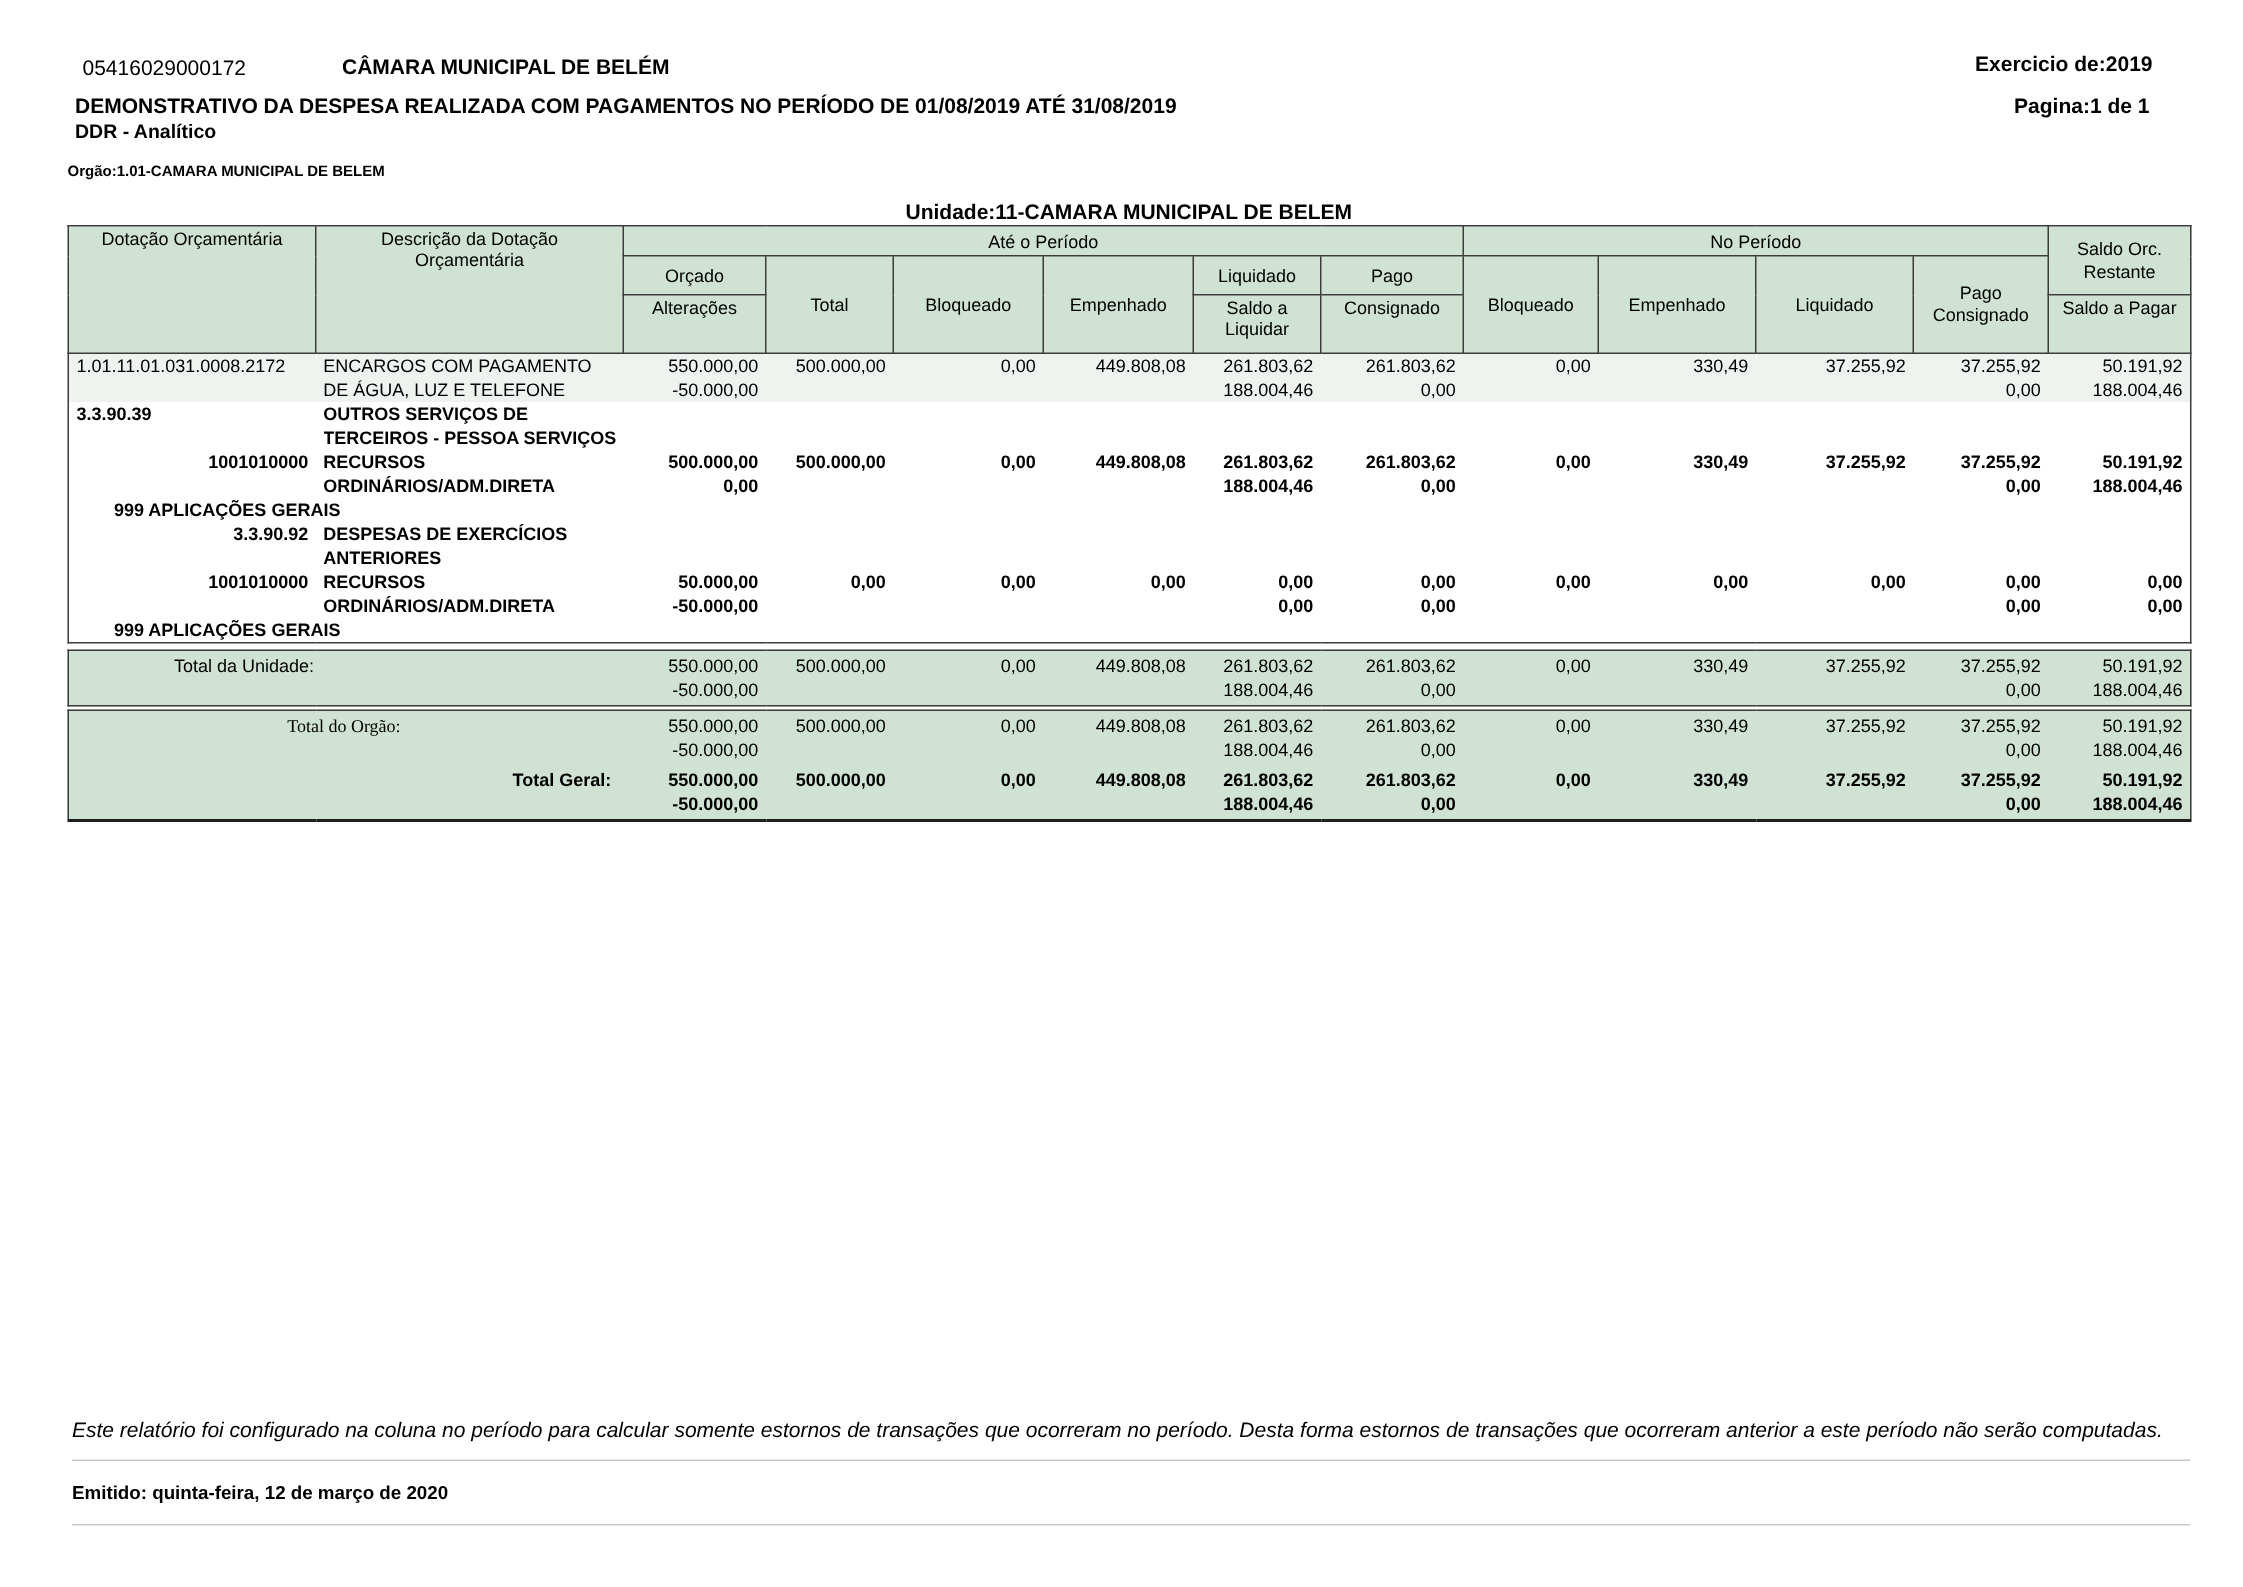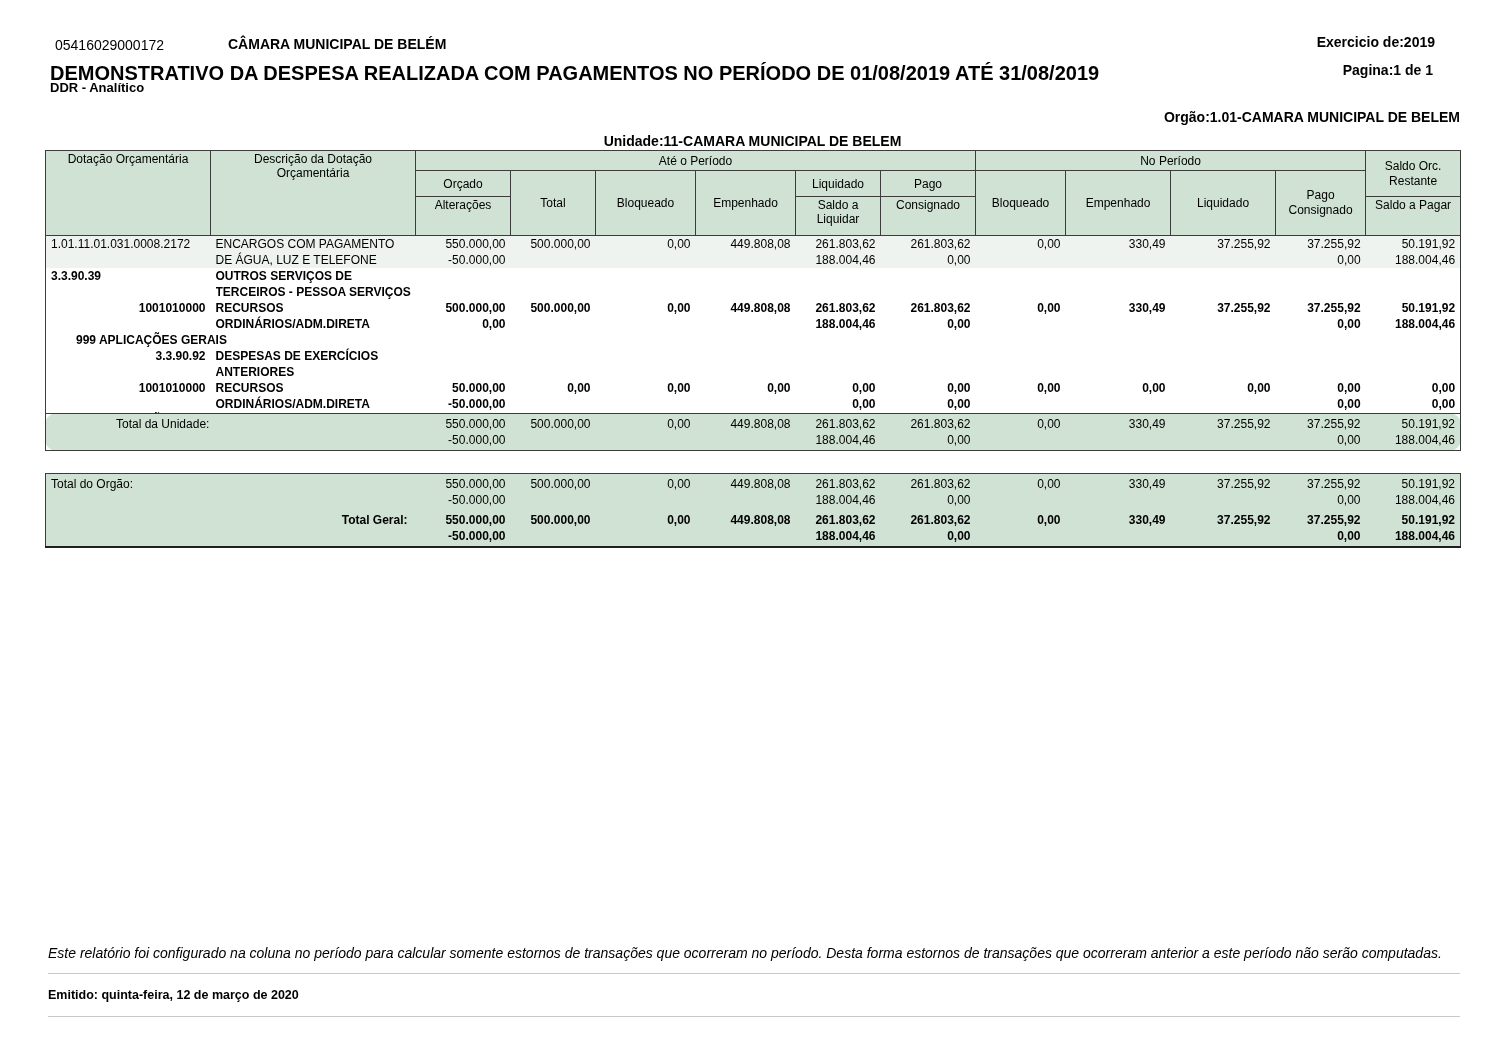"DEMONSTRATIVO DA DESPESA REALIZADA COM" #title { font-size: 20px -> 14px }
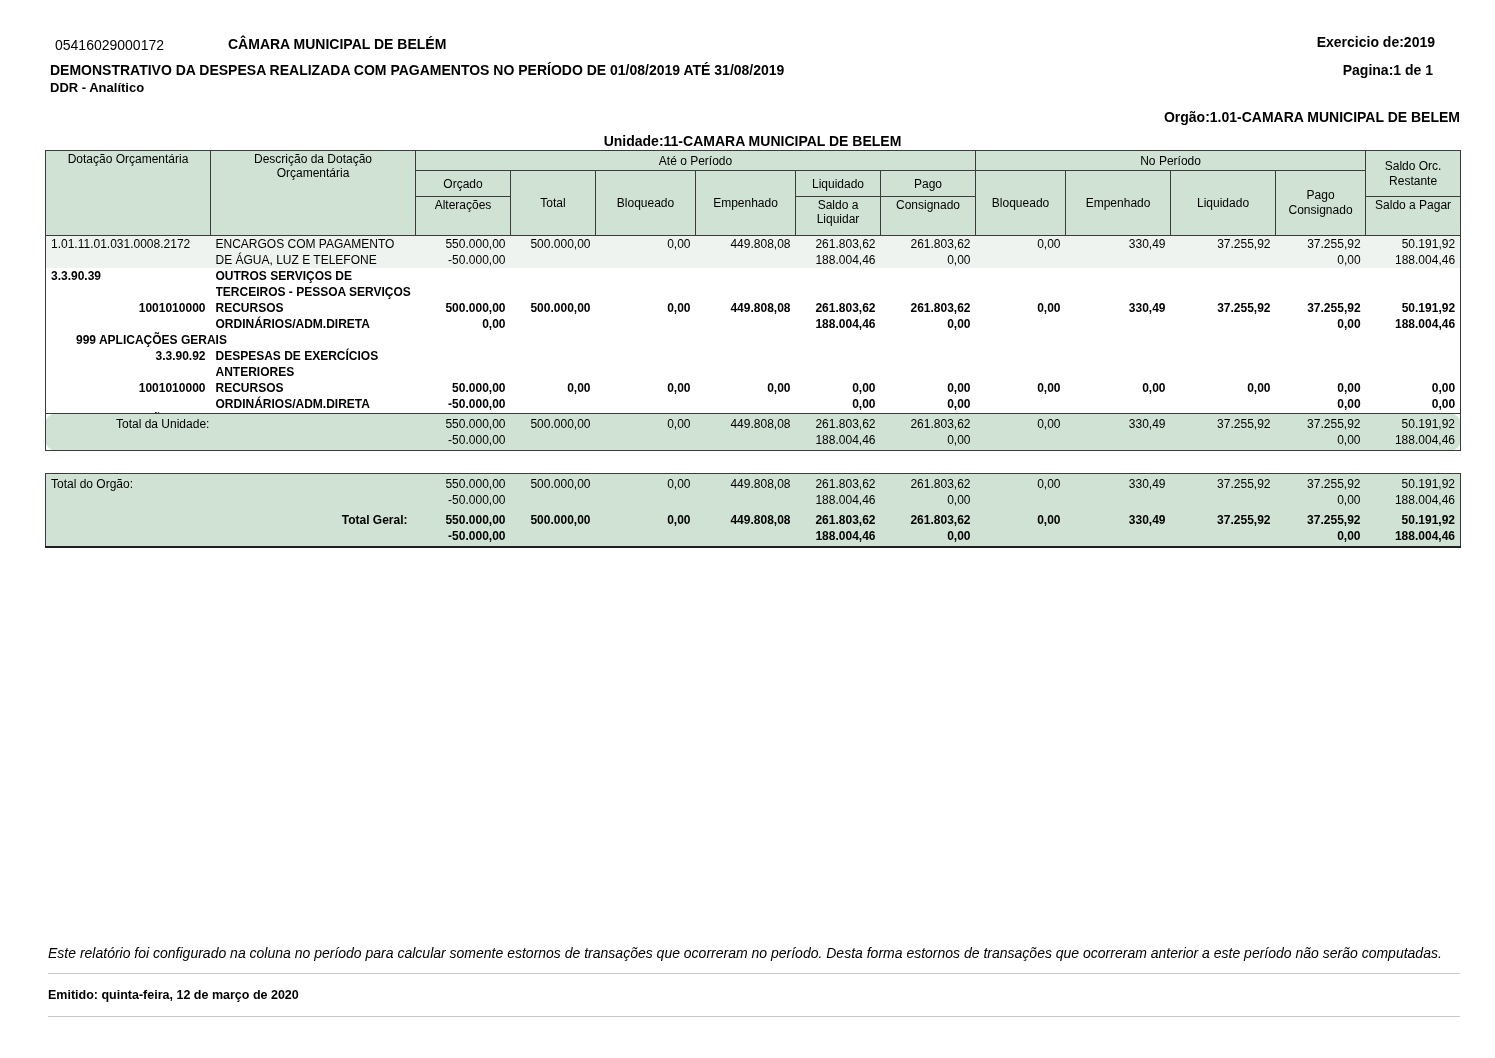"Orgão:1.01-CAMARA MUNICIPAL DE BELEM" #orgao { font-size: 14px -> 10px; text-align: right -> left }
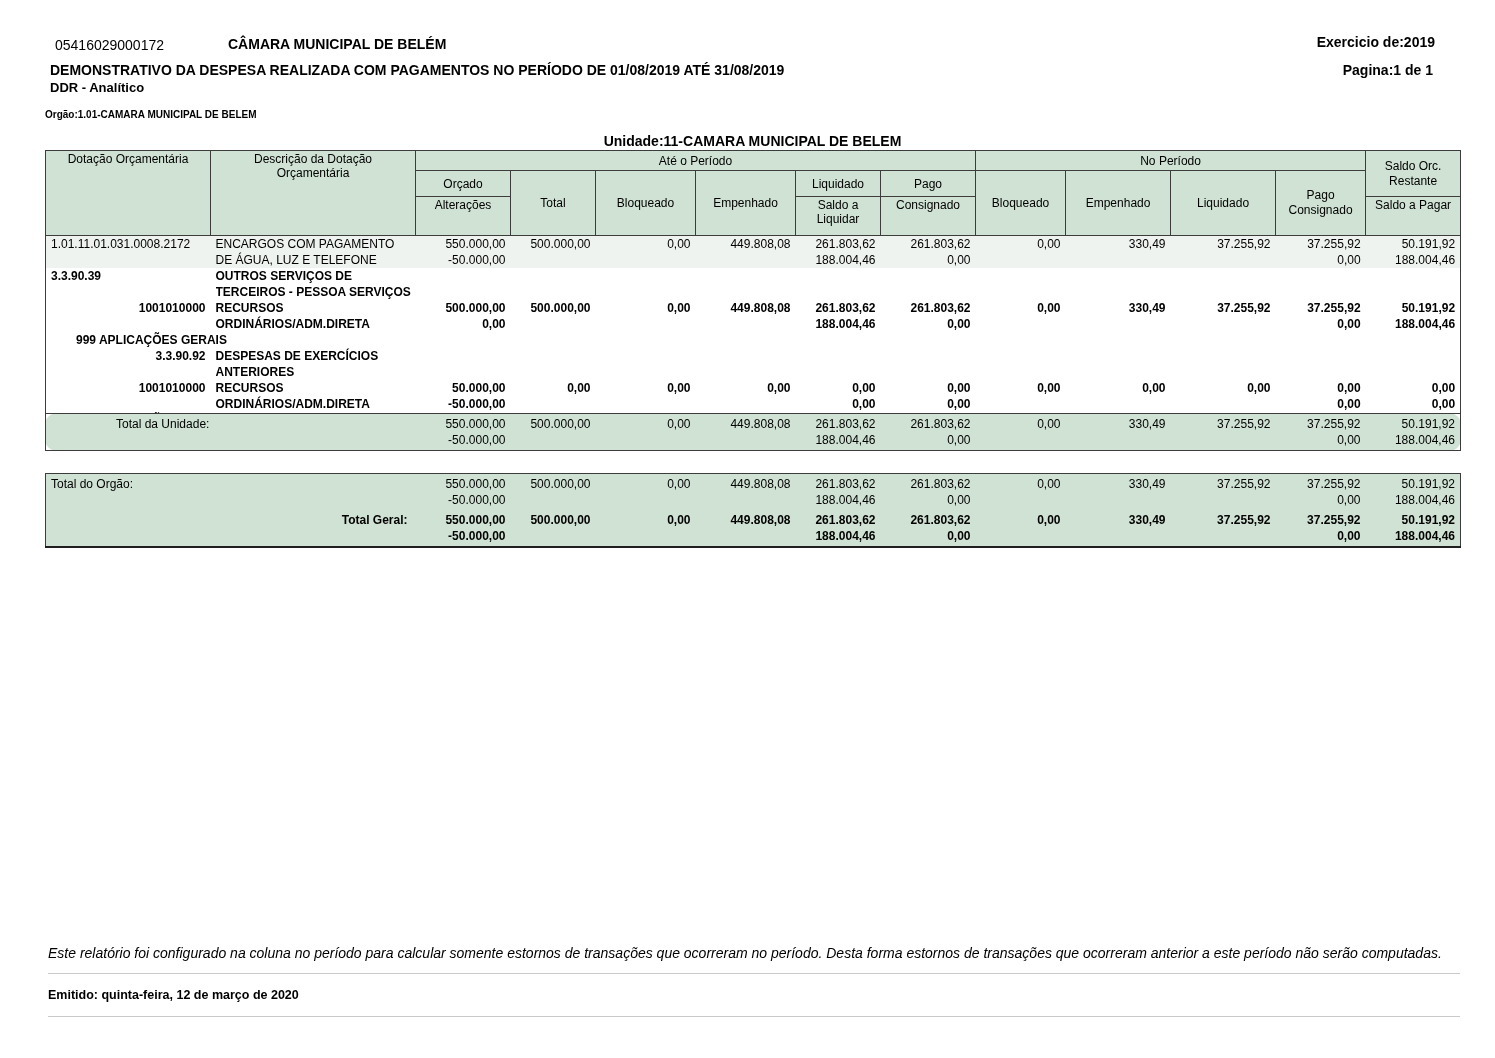"Total da Unidade:" #totals-1 { border-radius: 12px -> none; top: 413px -> 433px }
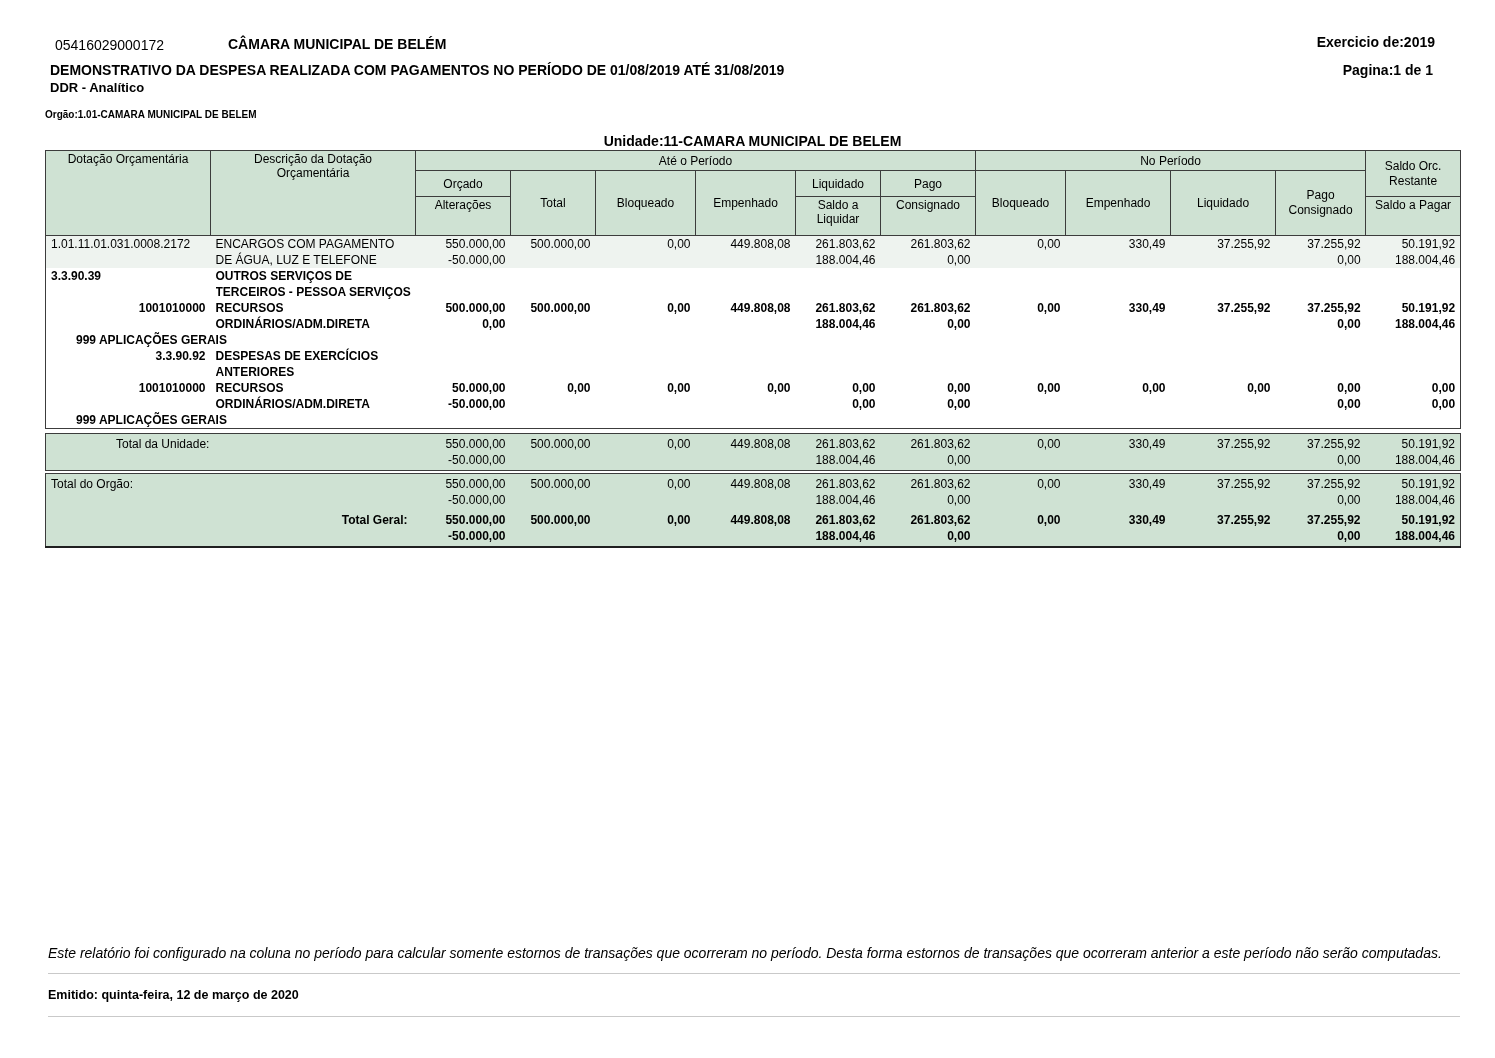"Total do Orgão:" td.c-label { font-family: none -> Liberation Serif, serif; text-align: left -> center }
